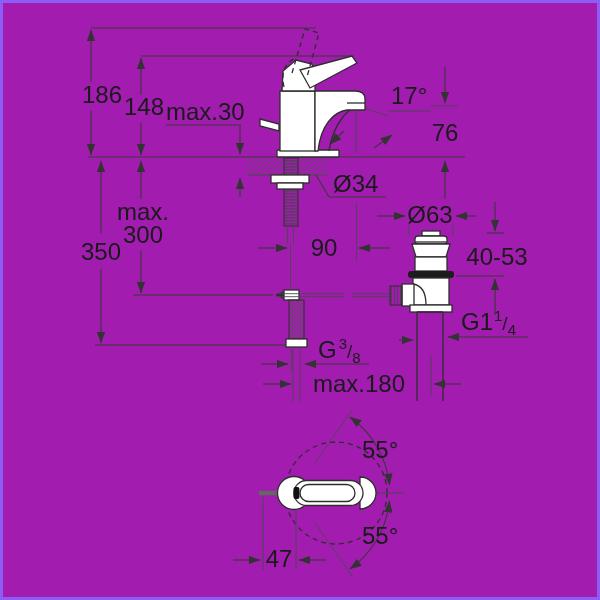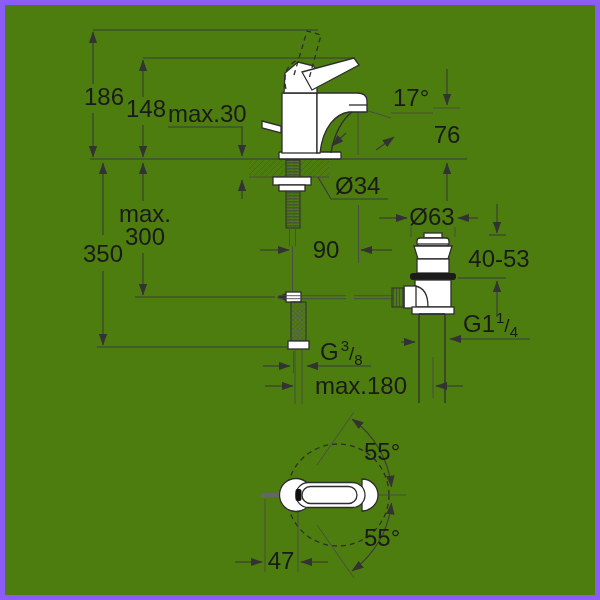"186" .canvas { background: #4d7c0f -> #a21caf; border: 5px solid #8b5cf6 -> 3px solid #8b5cf6 }
